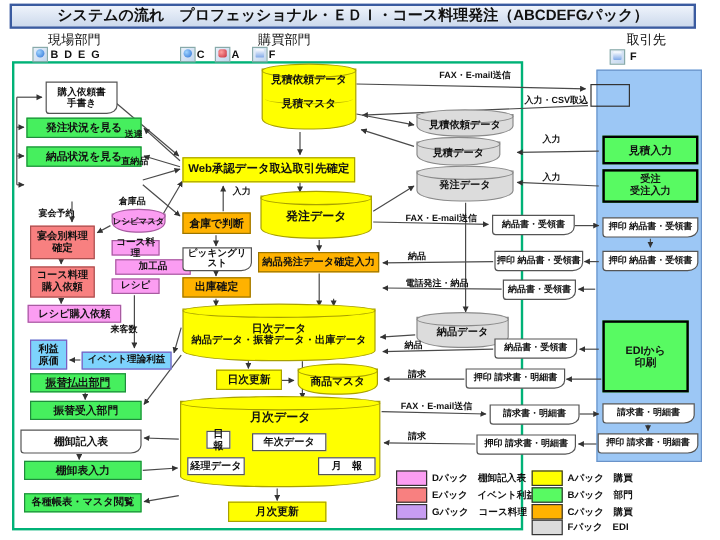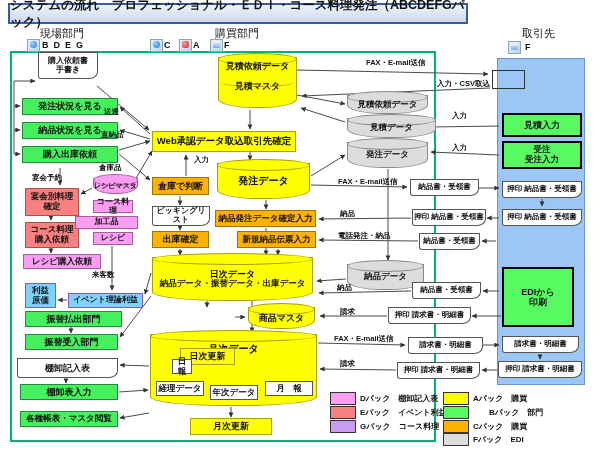"システムの流れ" #titlebar { width: 460px -> 572px }
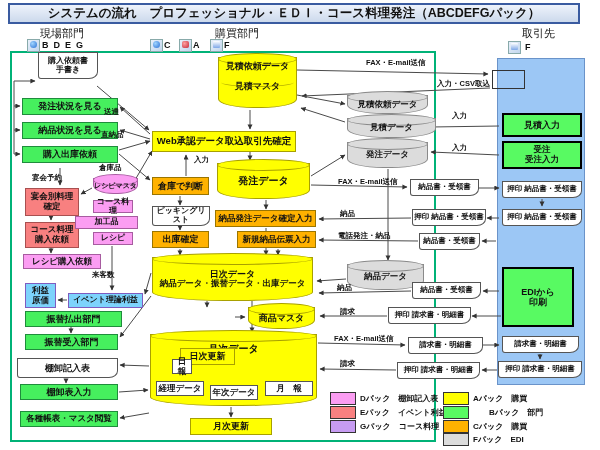"購入依頼書" div.box { top: 52px -> 68px }
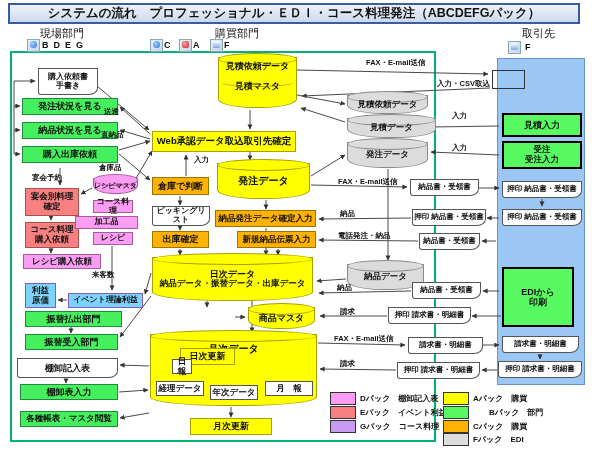"見積データ" div.cyl { width: 89px -> 70px }
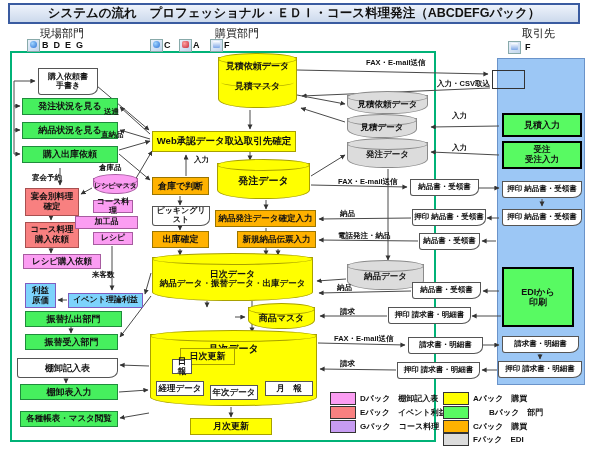"購入出庫依頼" div.box { html: <div>購入出庫依頼</div> -> none }
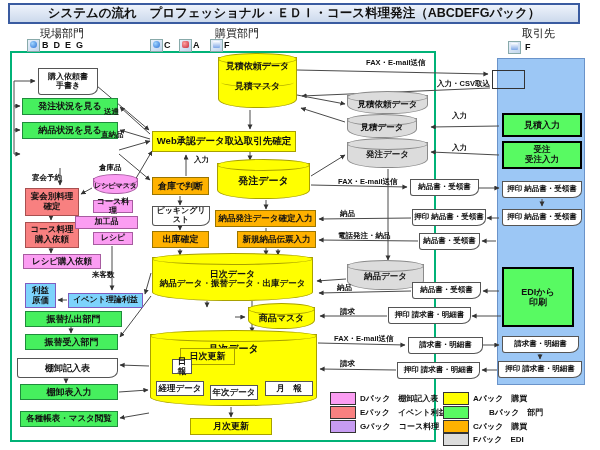"加工品" div.box { left: 75px -> 96px }
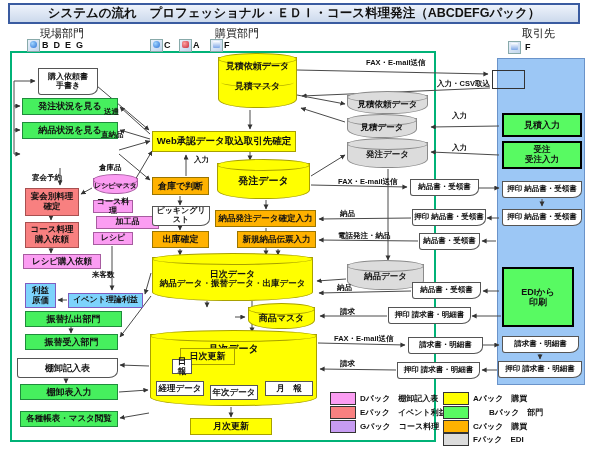"新規納品伝票入力" div.box { html: <div>新規納品伝票入力</div> -> none }
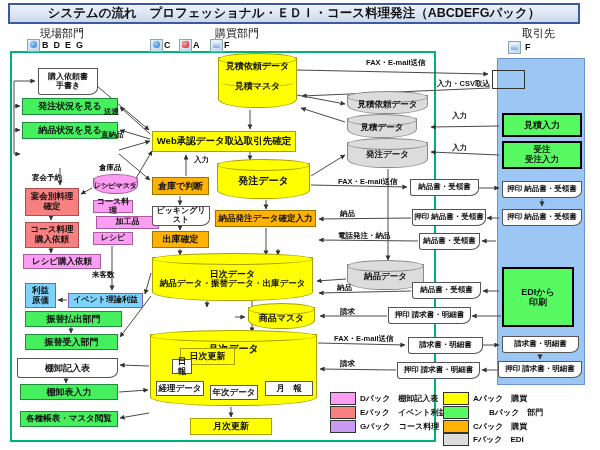"振替払出部門" div.box { text-decoration: none -> underline; width: 97px -> 80px }
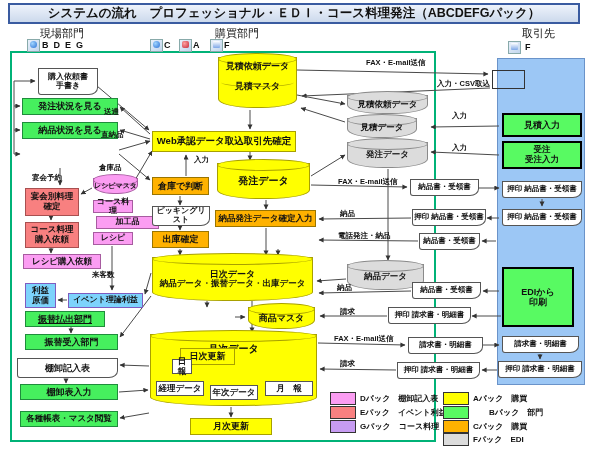"日次更新" div.box { margin-top: 40px -> none }
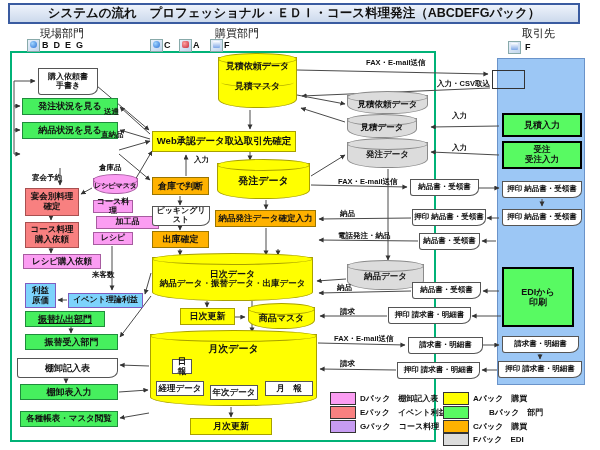"年次データ" div.box { top: 385px -> 361px; width: 48px -> 62px }
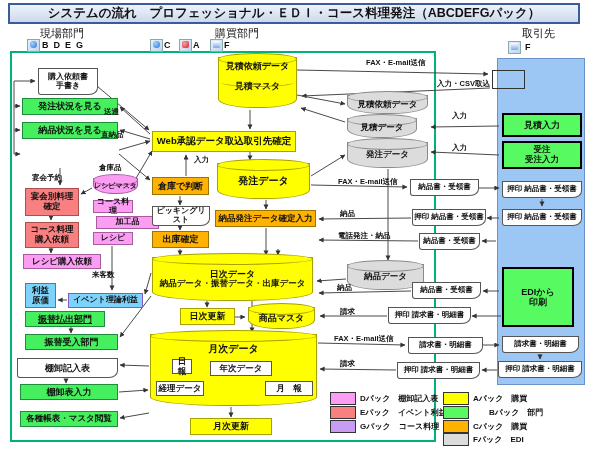"Bパック 部門" div.legend-tx { margin-left: 16px -> none }
